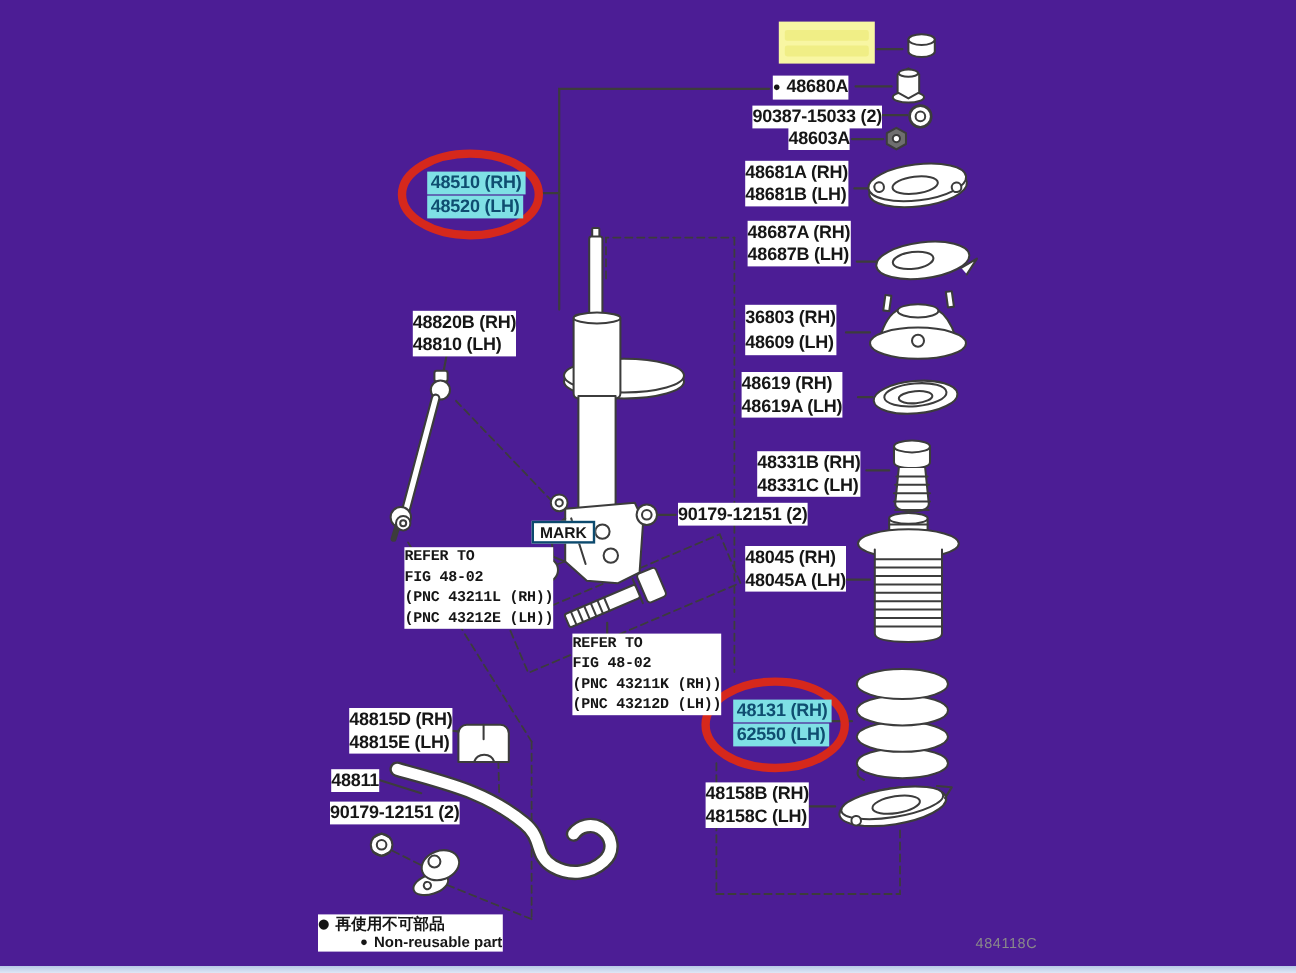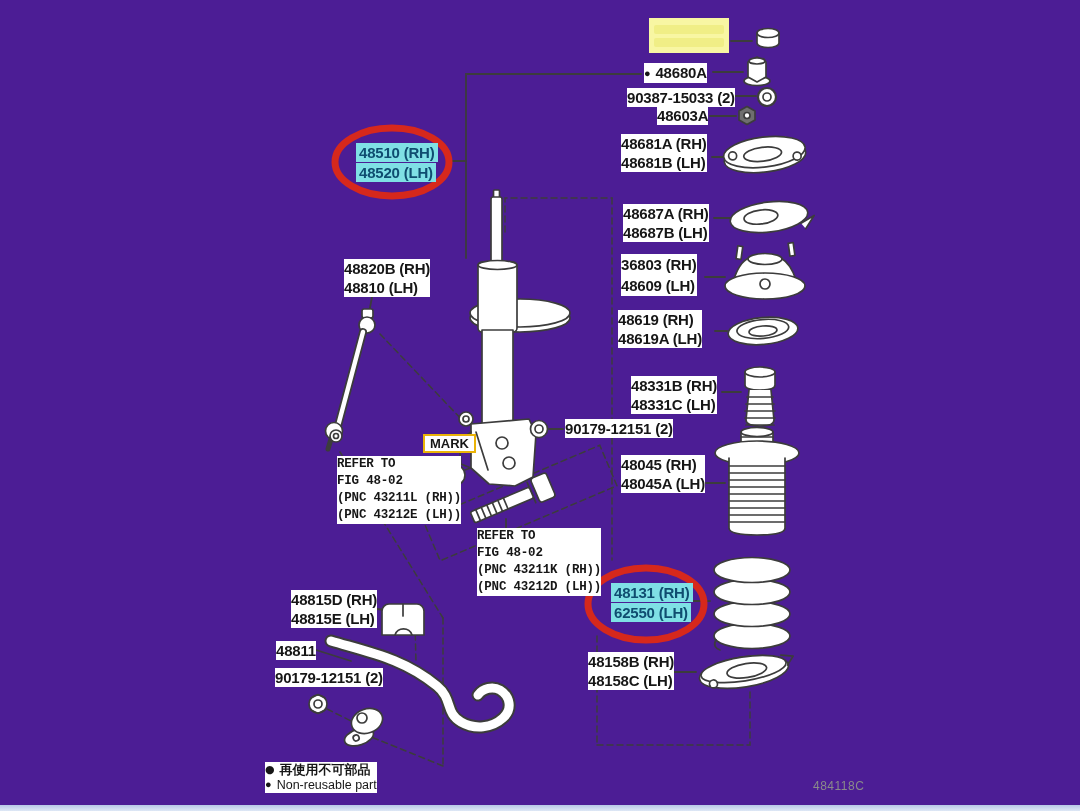"48687A (RH)" div.lbl { top: 204px -> 184px }
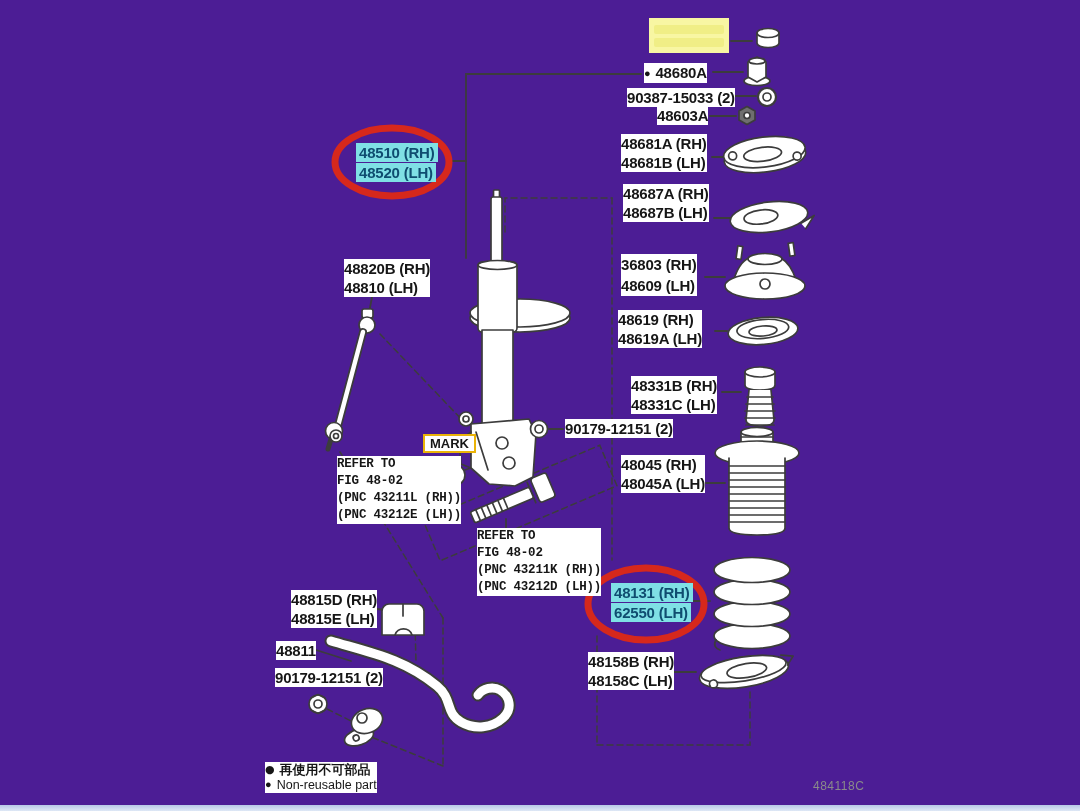"MARK" .markbox { border: 2px solid #eab308 -> 2px solid #0c4a6e; margin-left: none -> 20px }
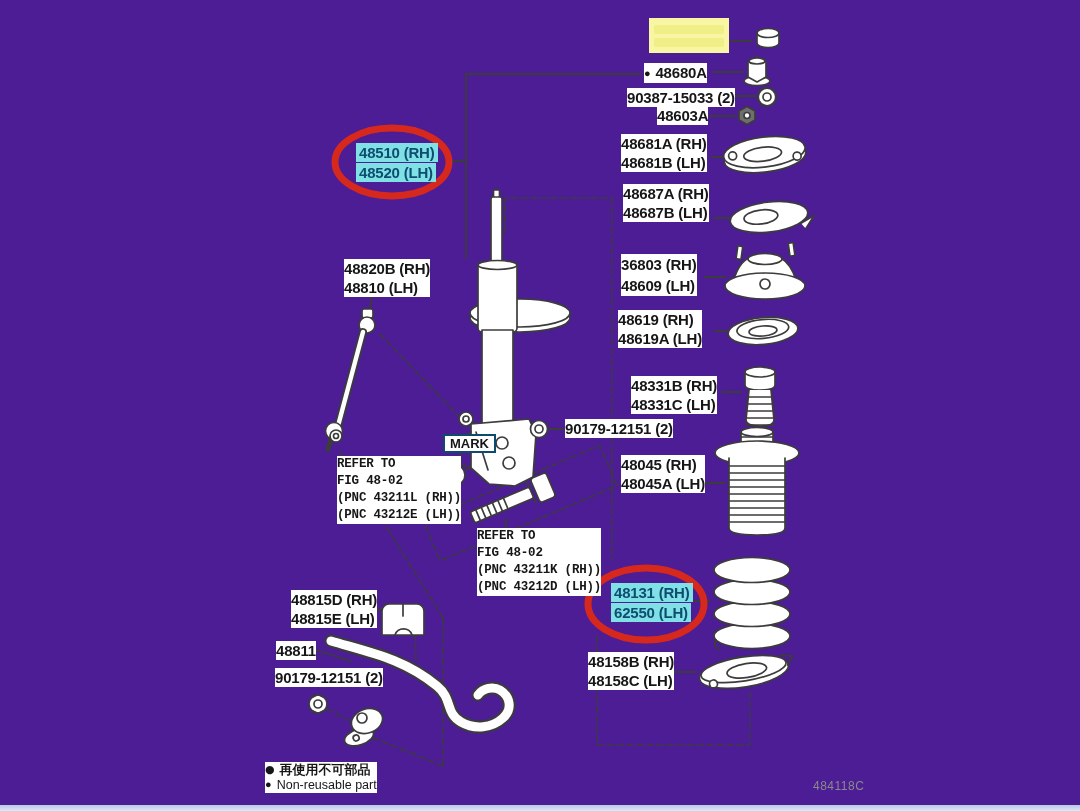"● Non-reusable part" .legend .en { font-weight: 400 -> 700; margin-left: none -> 35px }
